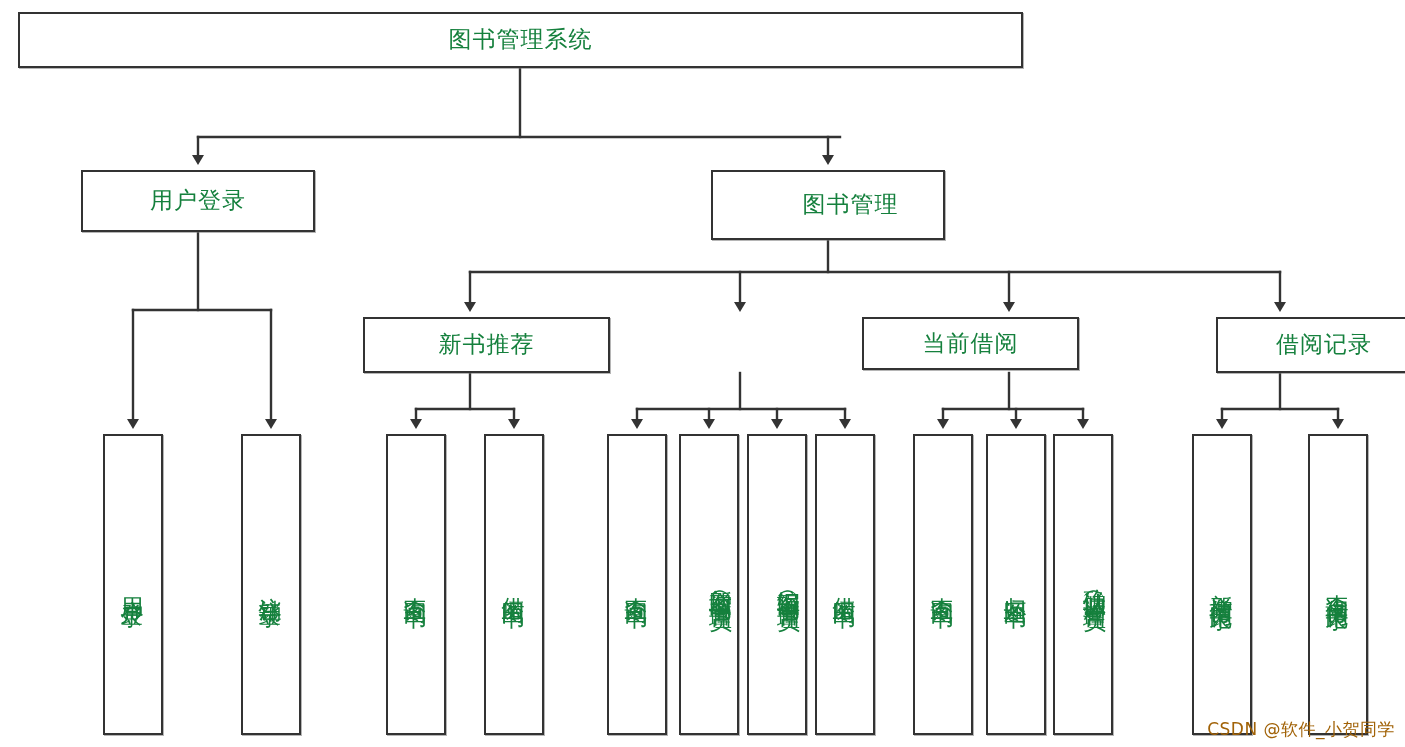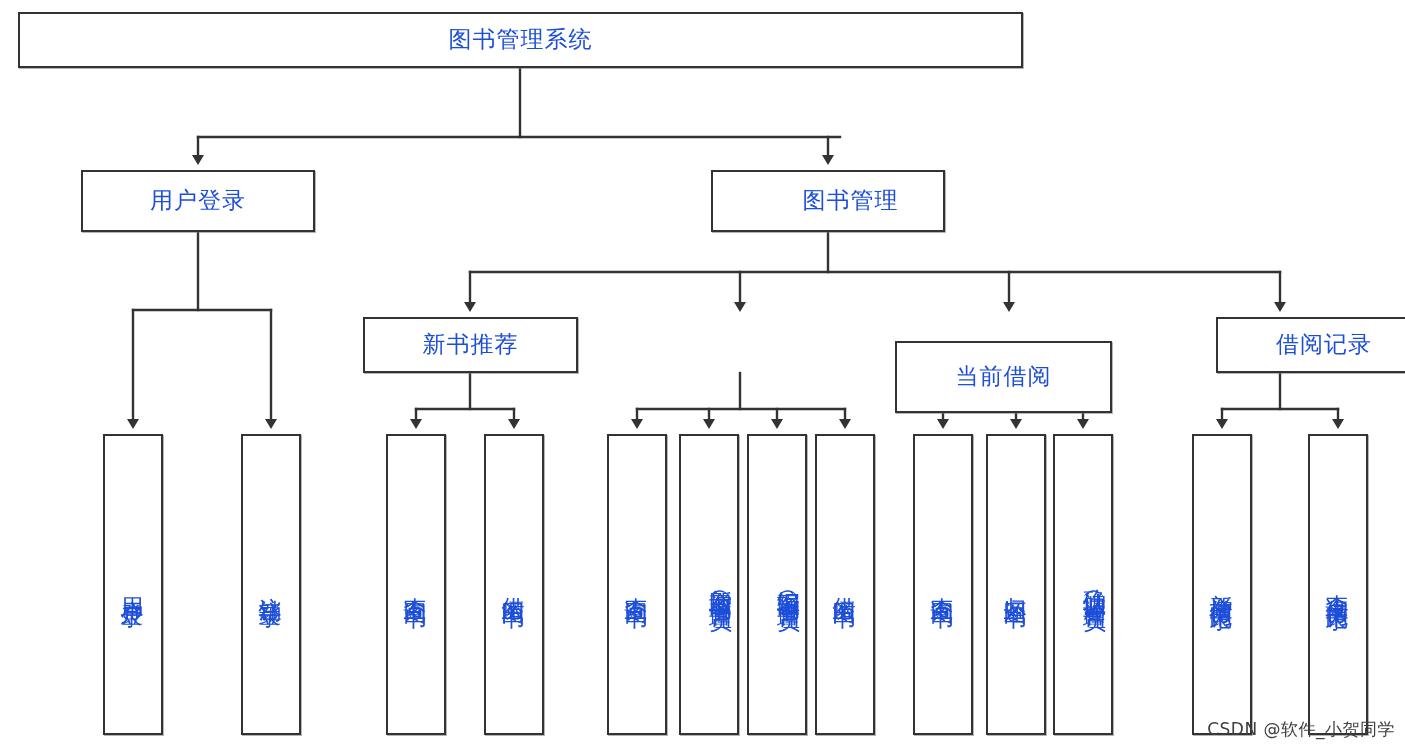"图书管理系统" .node { color: #1d4ed8 -> #15803d }
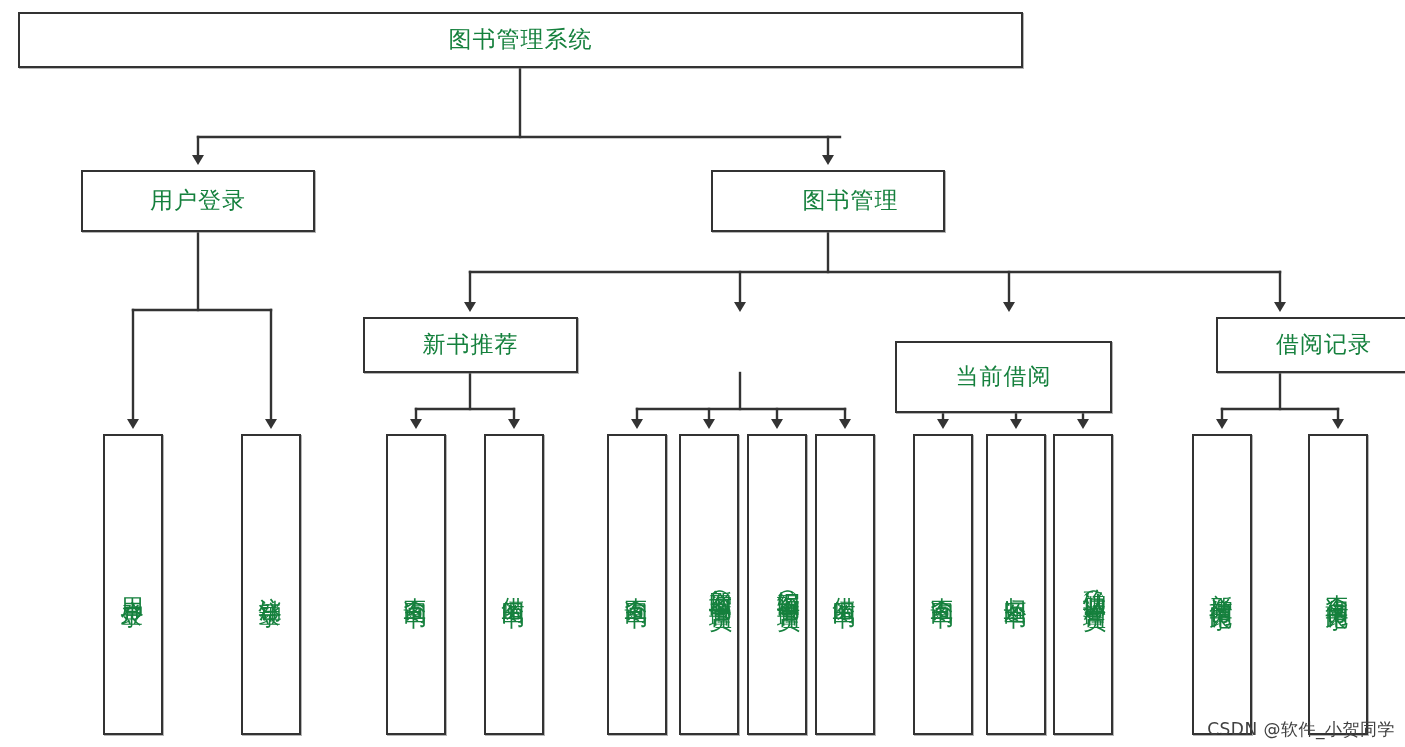"图书管理" div.node { height: 62px -> 70px }
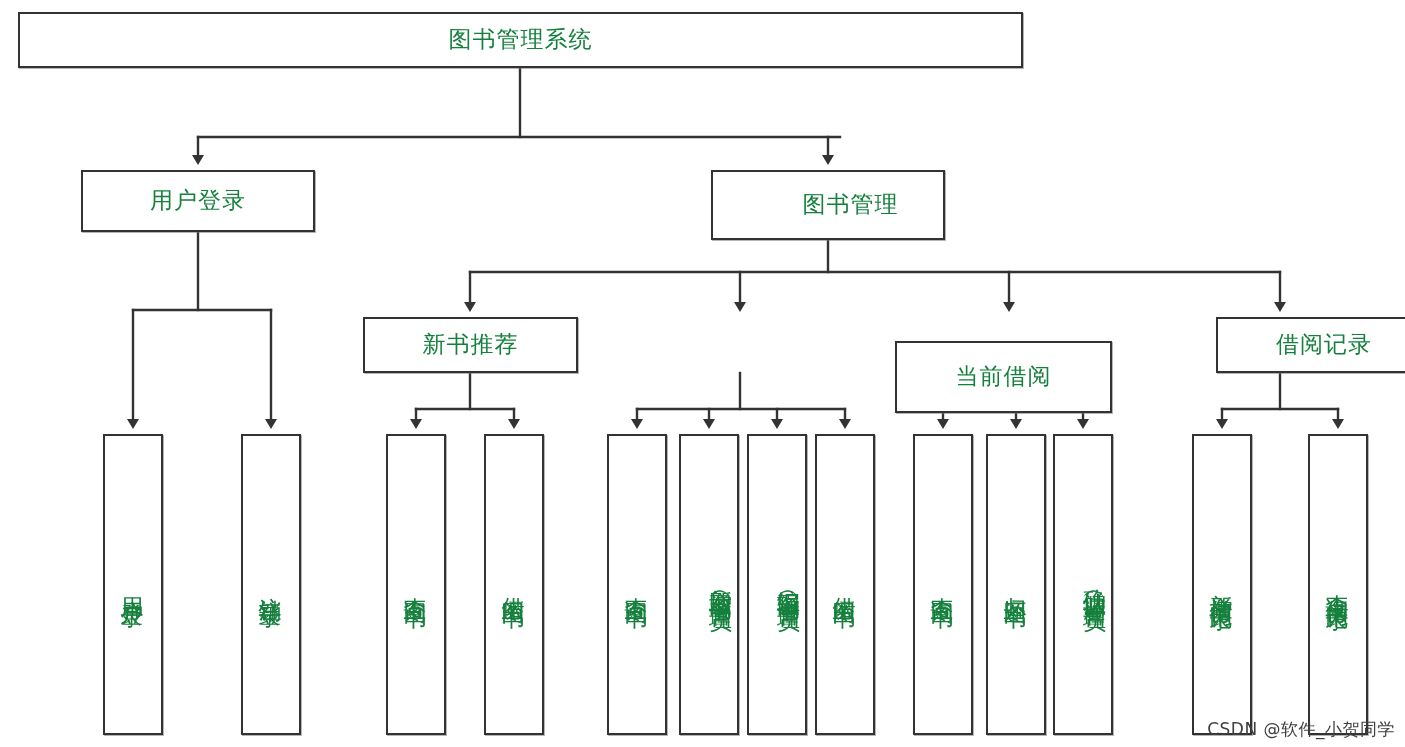"新书推荐" div.node { width: 215px -> 247px }
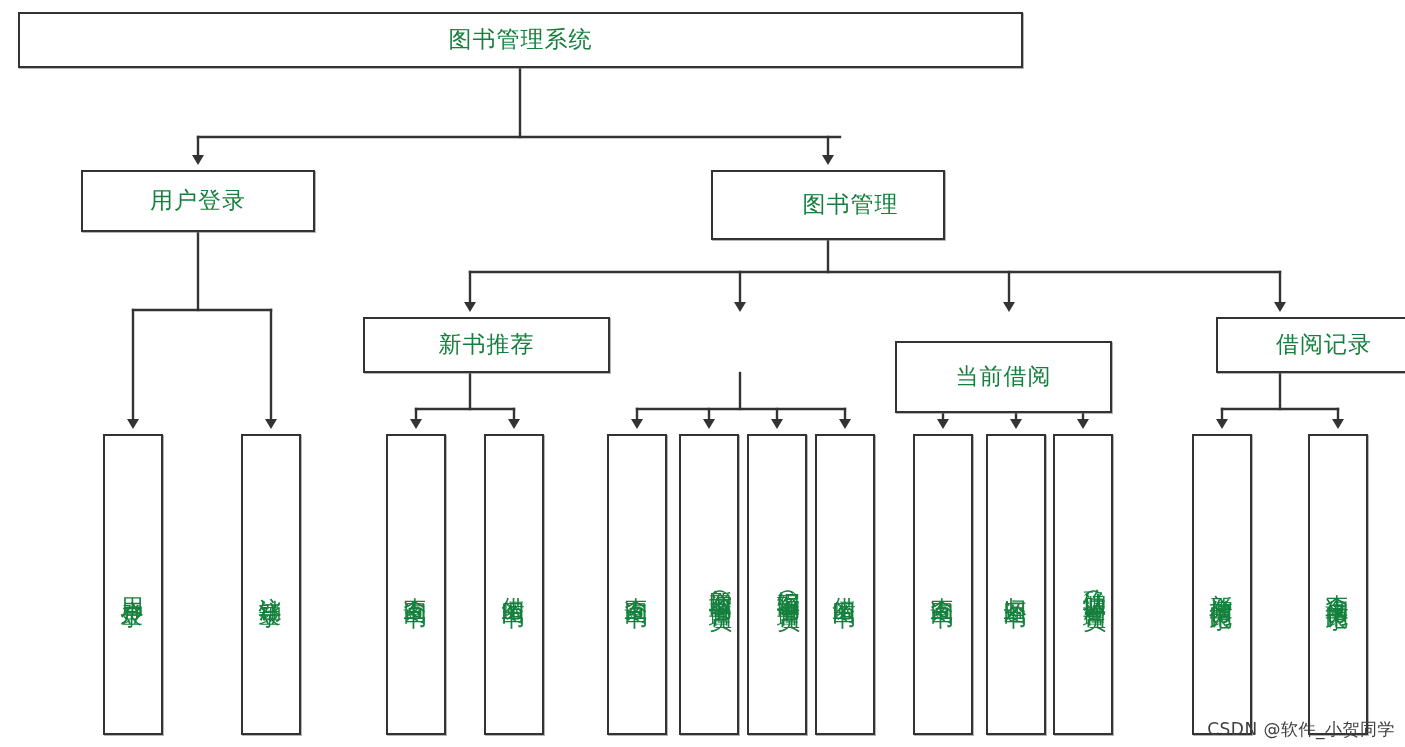"当前借阅" div.node { height: 72px -> 53px; left: 895px -> 862px; margin-top: 24px -> none }
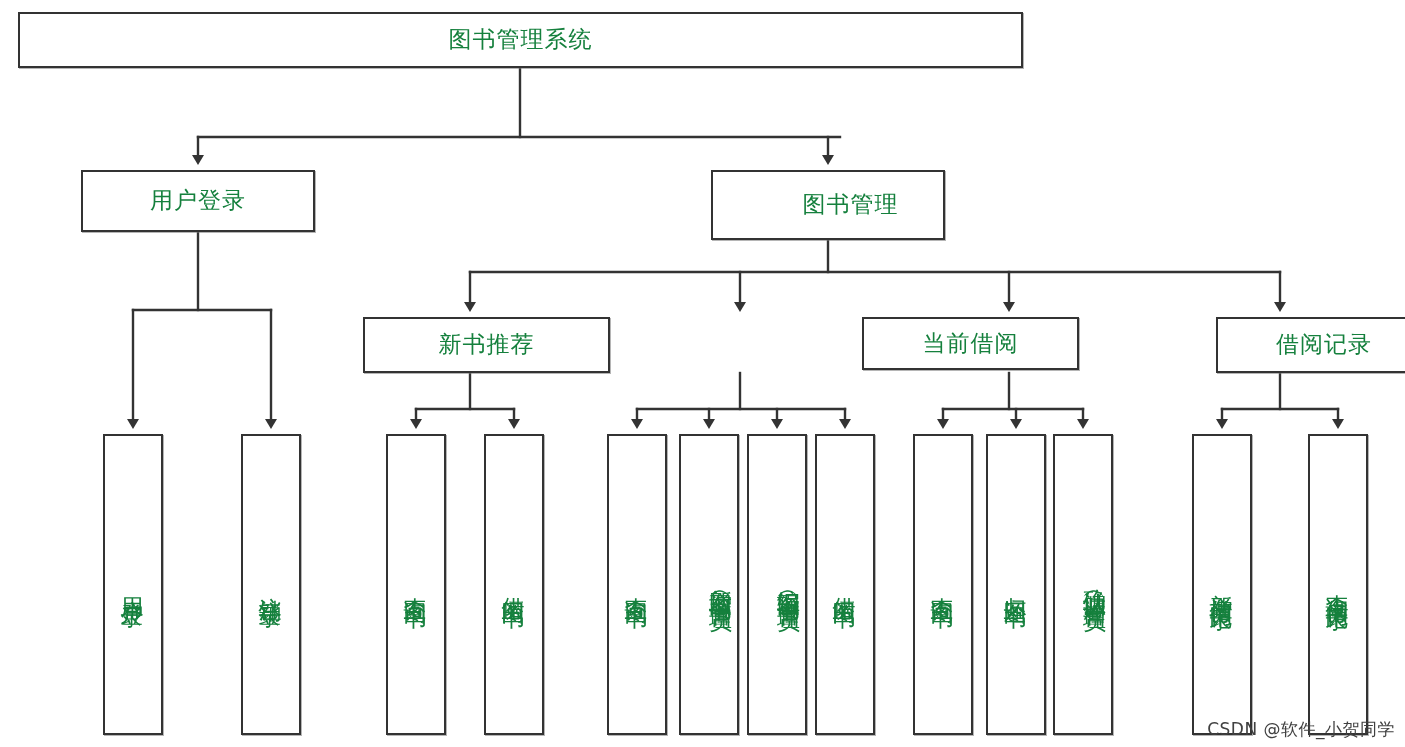"CSDN @软件_小贺同学" .watermark { color: #404040 -> #a16207 }
